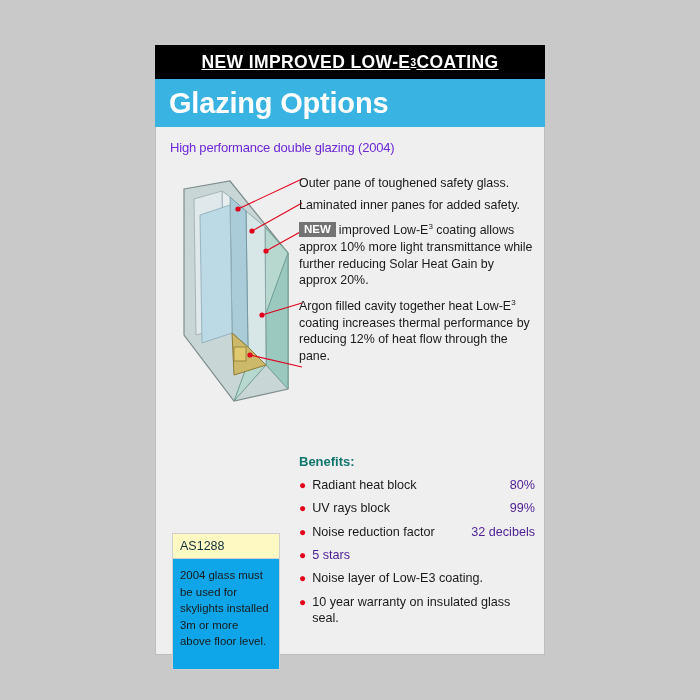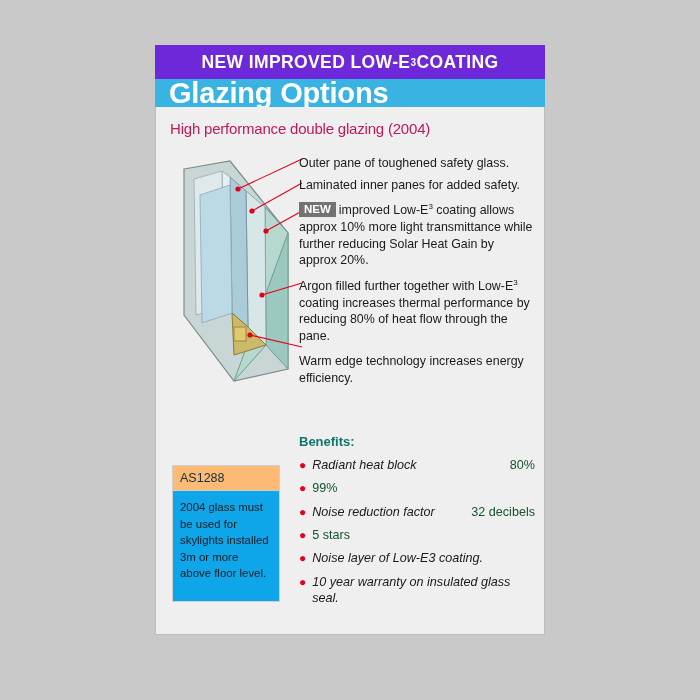"NEW IMPROVED LOW-E" .red-banner { background: #6d28d9 -> #000000; text-decoration: none -> underline }
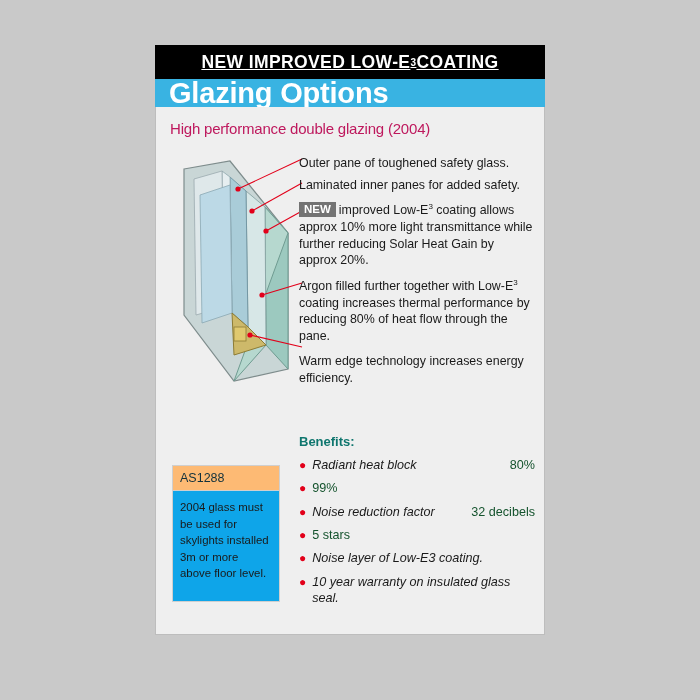"Glazing Options" .blue-banner { height: 28px -> 48px }
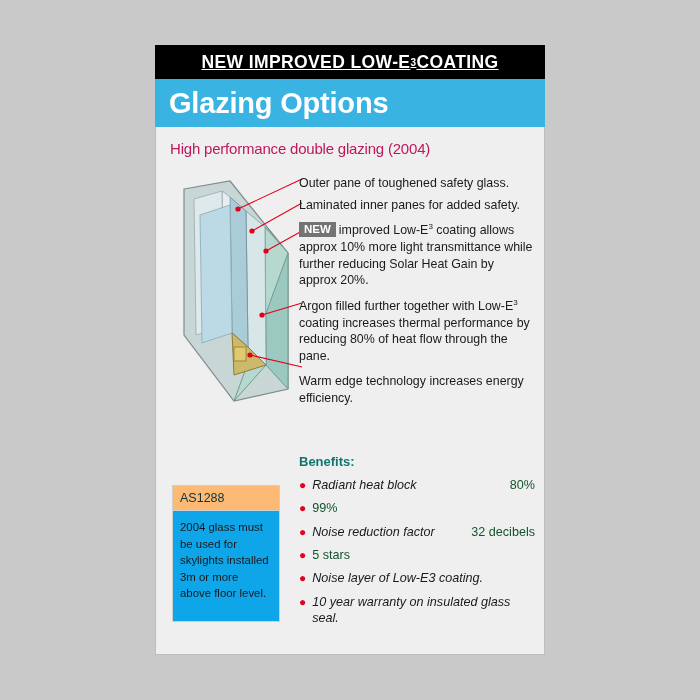"High performance double glazing (2004)" .panel-title { color: #be185d -> #6d28d9; font-size: 15px -> 13px }
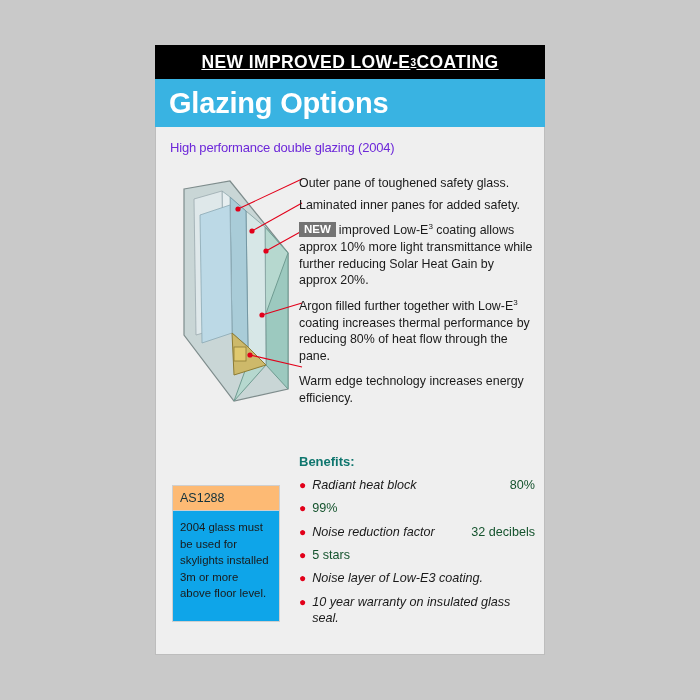"Argon filled further together with" span { text: further together with -> cavity together heat }
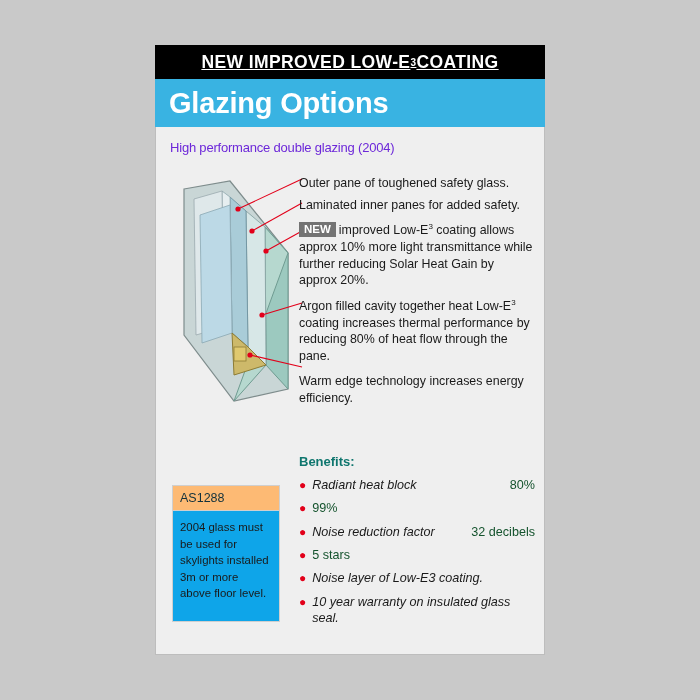"coating increases thermal performance by" span { text: 80% -> 12% }
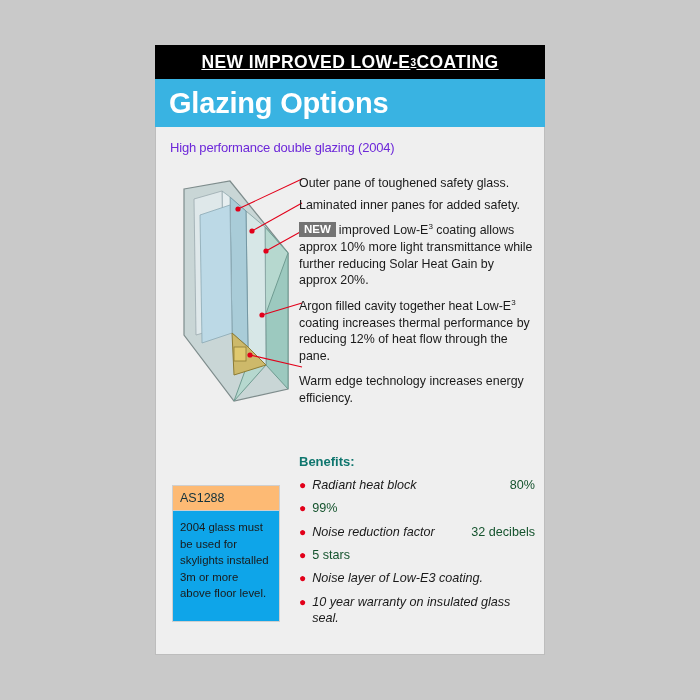"Warm edge technology increases energy" div.callout { html: <div> <span>Warm edge technology increases energy efficiency.</span> </div> -> none }
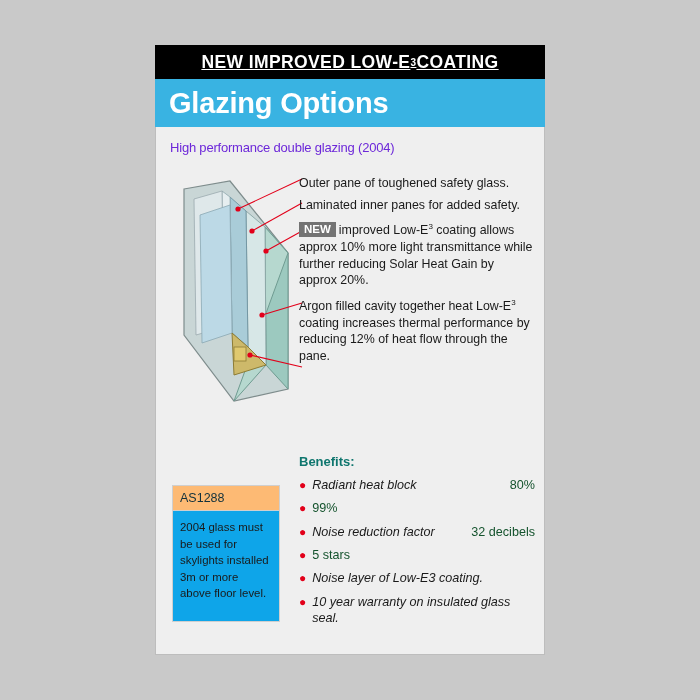"Radiant heat block" .benefit-label { font-style: italic -> none }
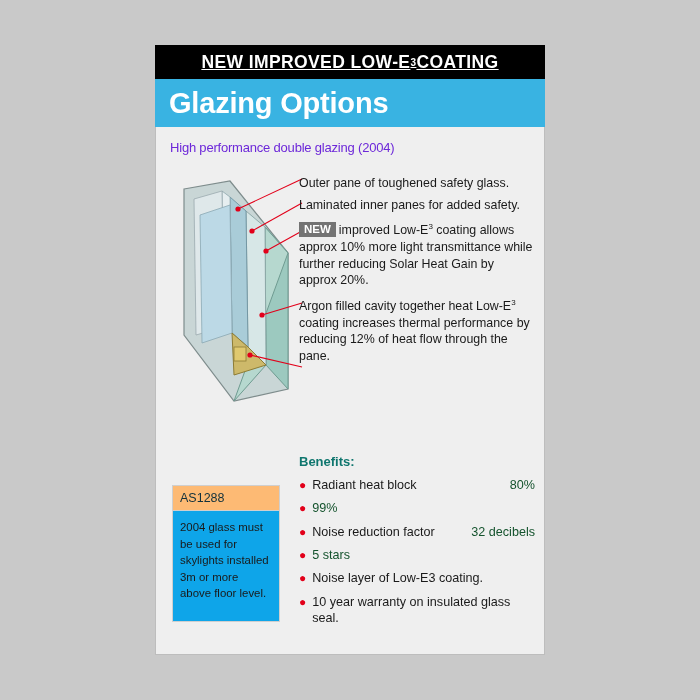"80%" .benefit-value { color: #14532d -> #4c1d95 }
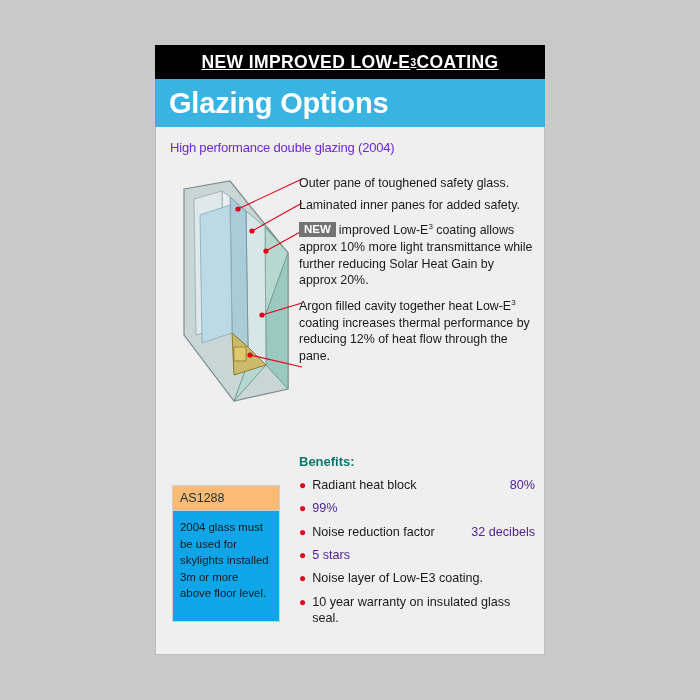"UV rays block" span.benefit-label { html: none -> <span>UV rays block</span> }
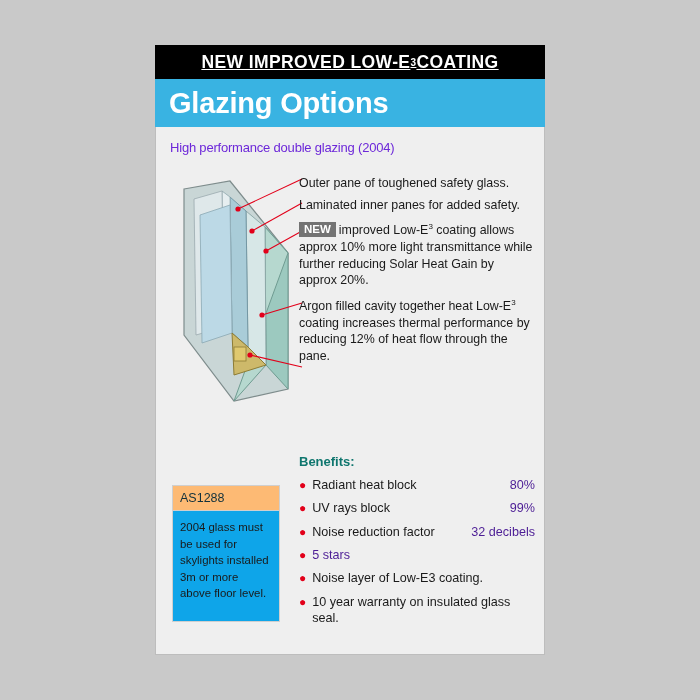"AS1288" .as-head { background: #fdba74 -> #fef9c3; margin-top: none -> 48px }
